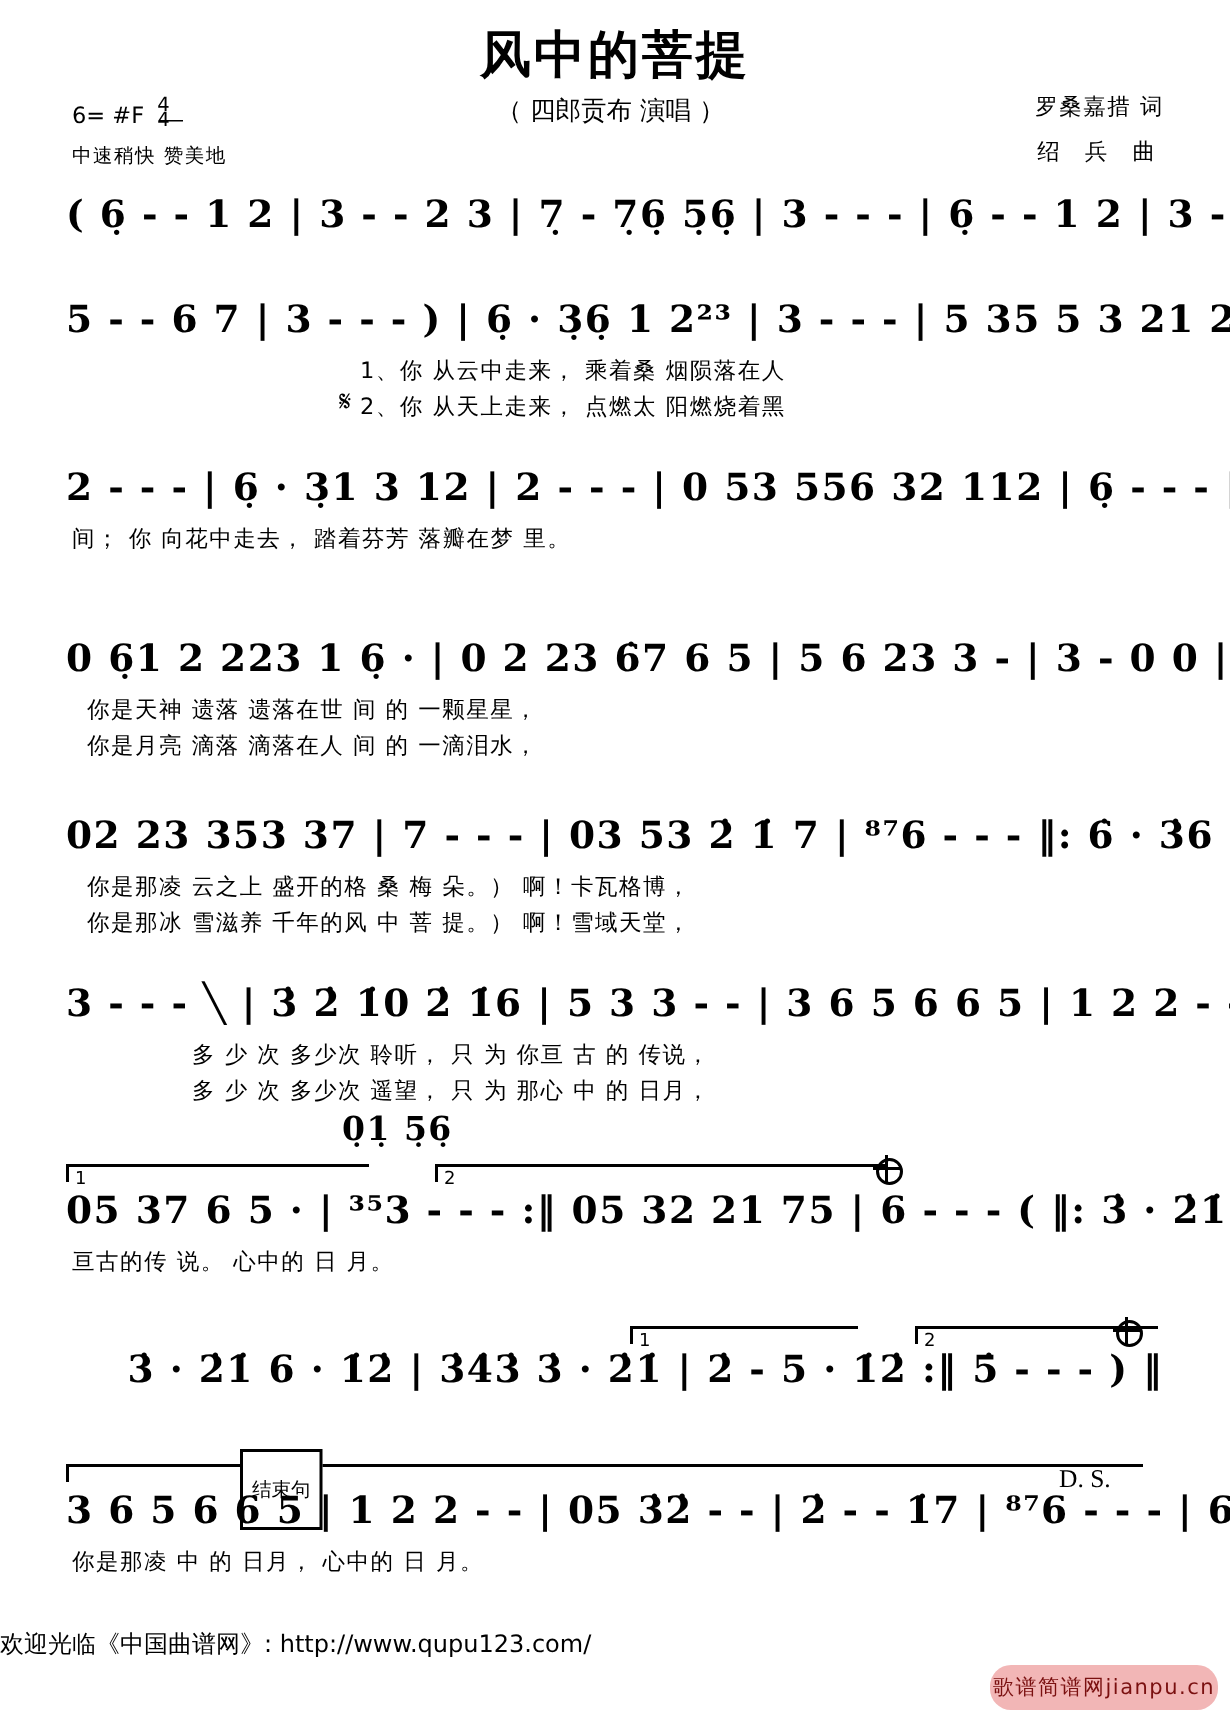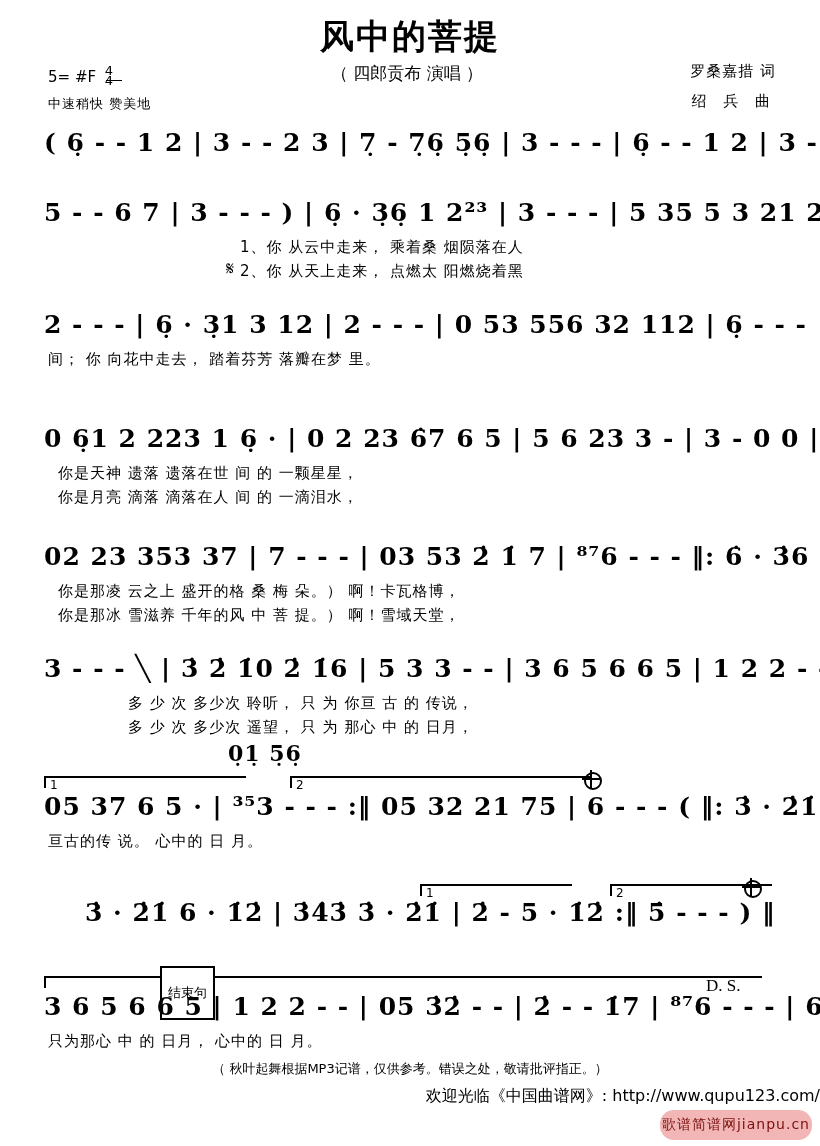"5= #F" span { text: 5 -> 6 }
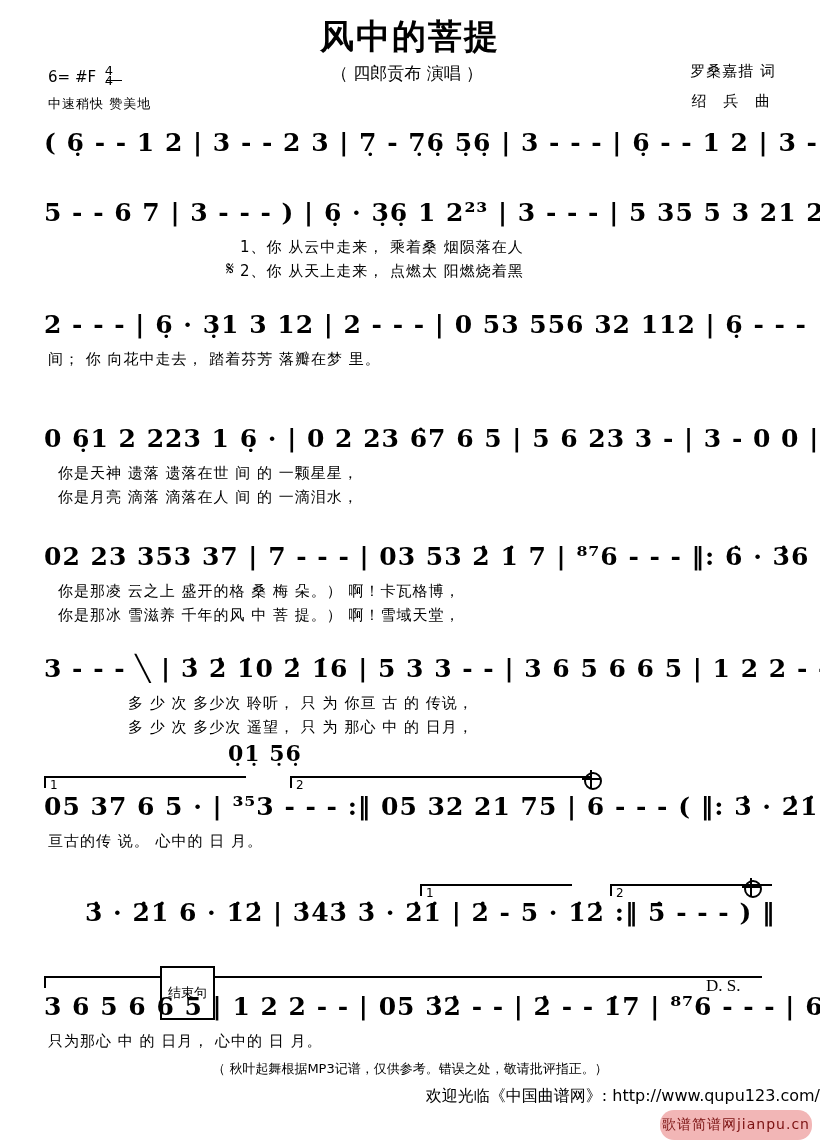"只为那心 中 的 日月， 心中的" div.lyr { text: 只为那心 -> 你是那凌 }
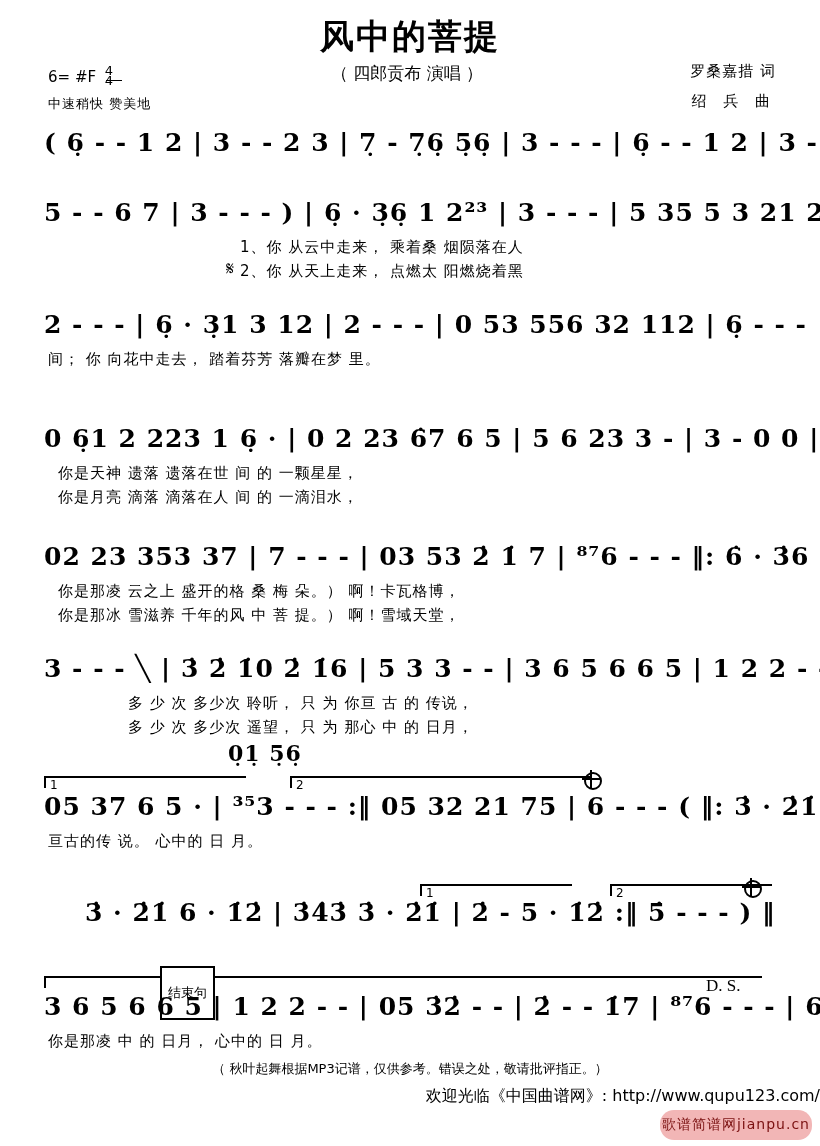"（ 秋叶起舞根据MP3记谱，仅供参考。错误之处，敬请批评指正。）" div.footer-note { html: <div>（ 秋叶起舞根据MP3记谱，仅供参考。错误之处，敬请批评指正。）</div> -> none }
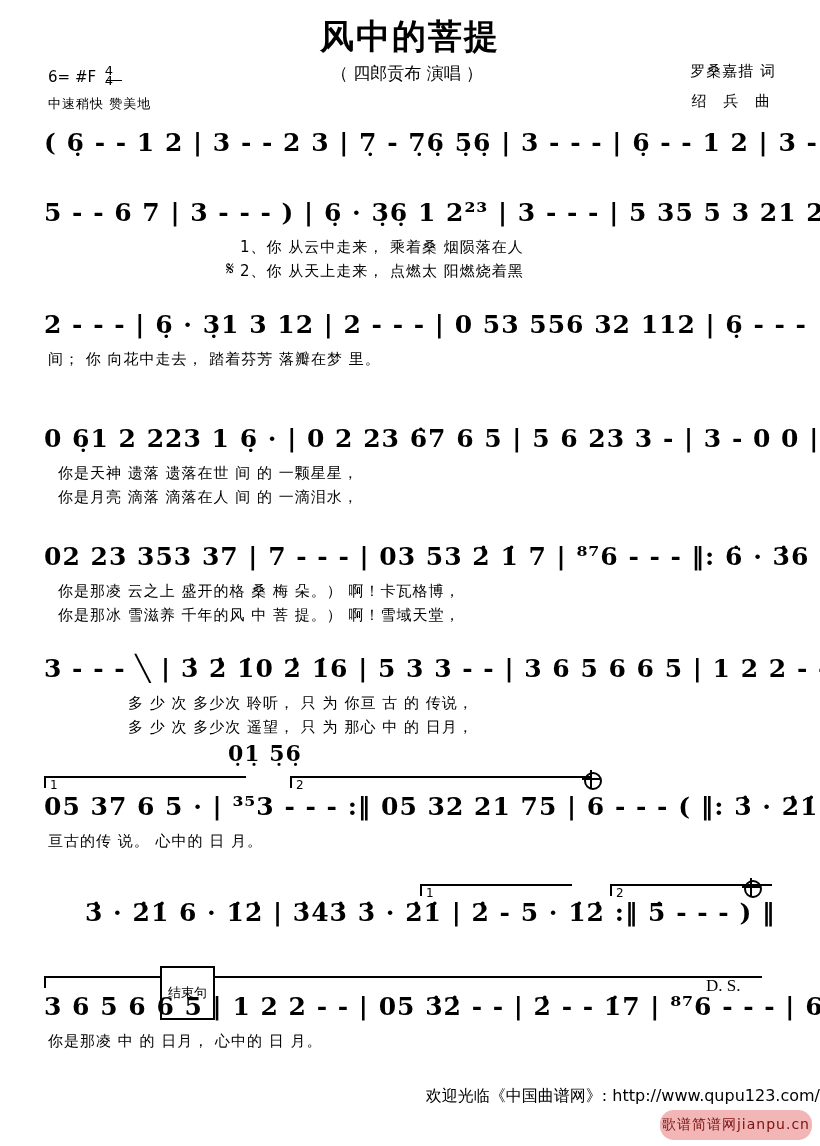"欢迎光临《中国曲谱网》: http://www.qupu123.com/" .footer-site { text-align: right -> left }
